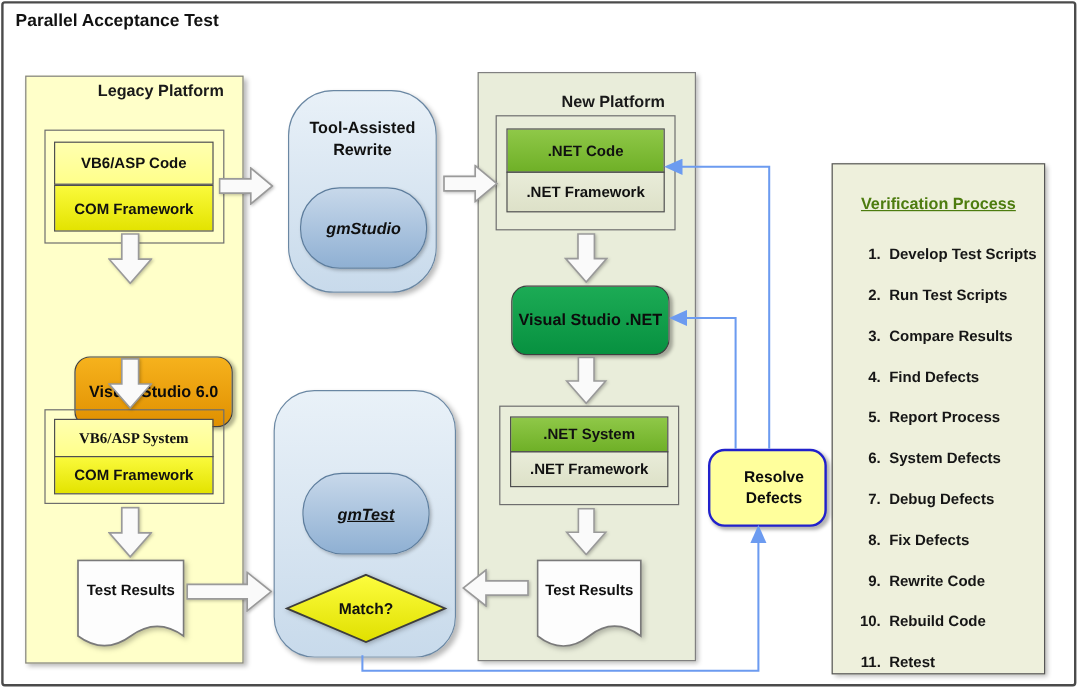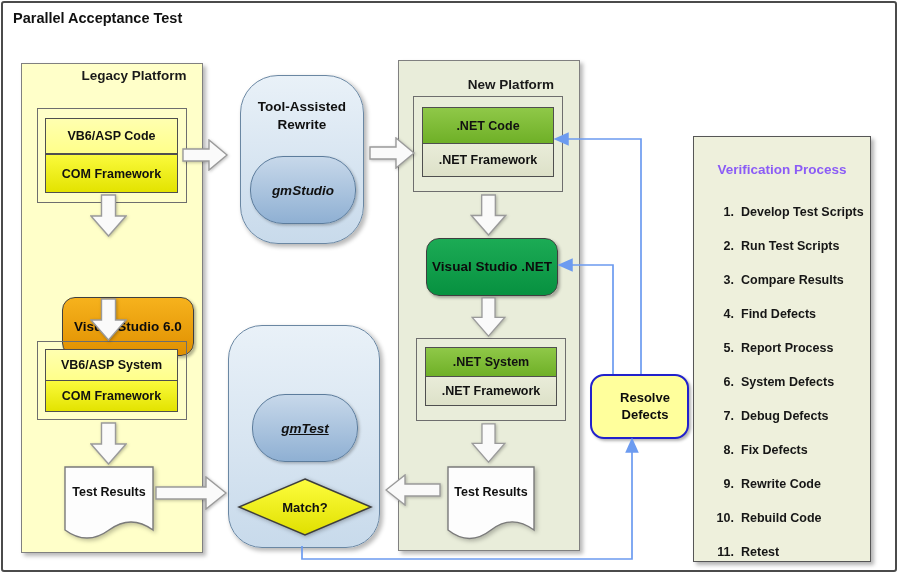"Verification Process" .vtitle { color: #8b5cf6 -> #4d7c0f; text-decoration: none -> underline }
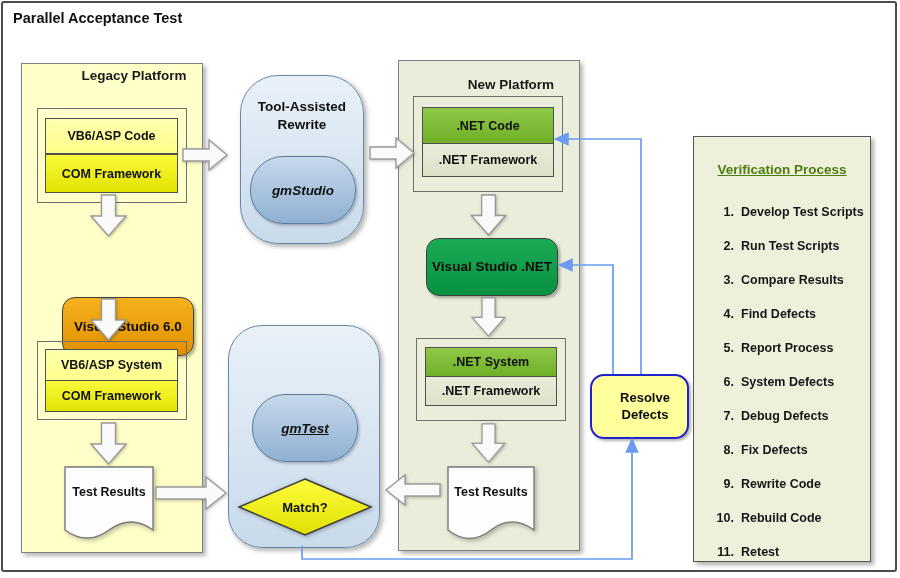"VB6/ASP System" div.cell { font-family: none -> Liberation Serif, serif }
